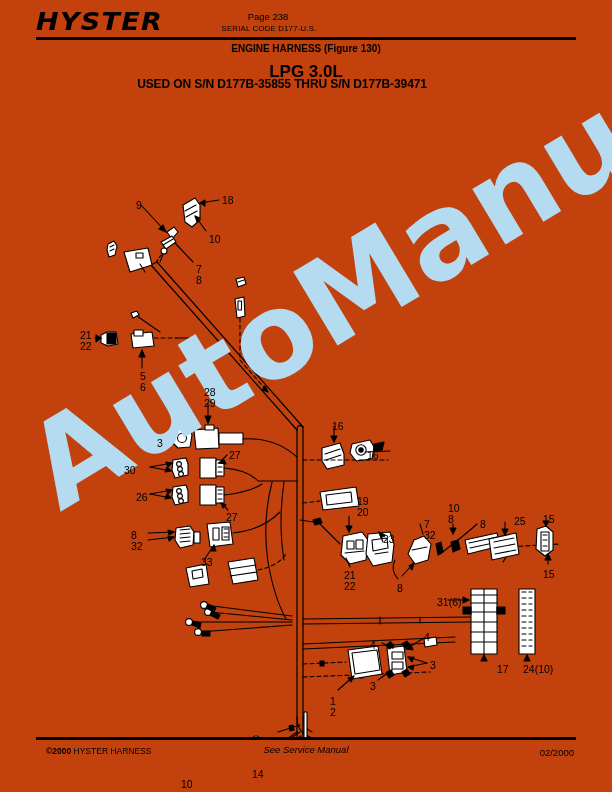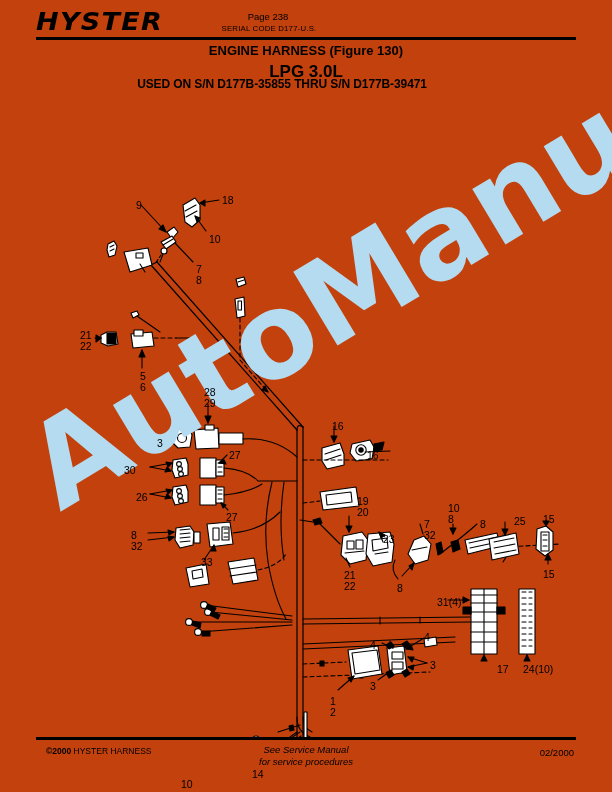"ENGINE HARNESS (Figure 130)" #title-main { font-size: 13px -> 10px }
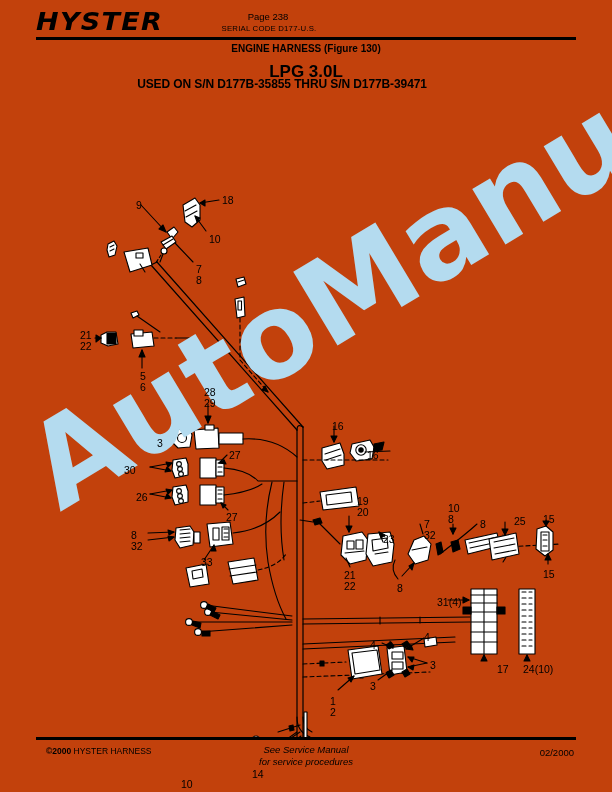"31(4)" div.callout { text: 4 -> 6 }
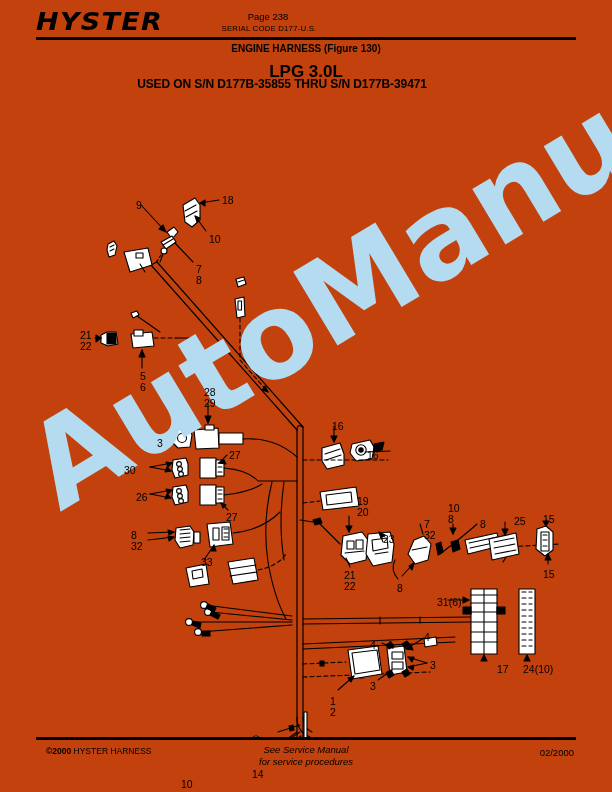"for service procedures" div { html: <div>for service procedures</div> -> none }
